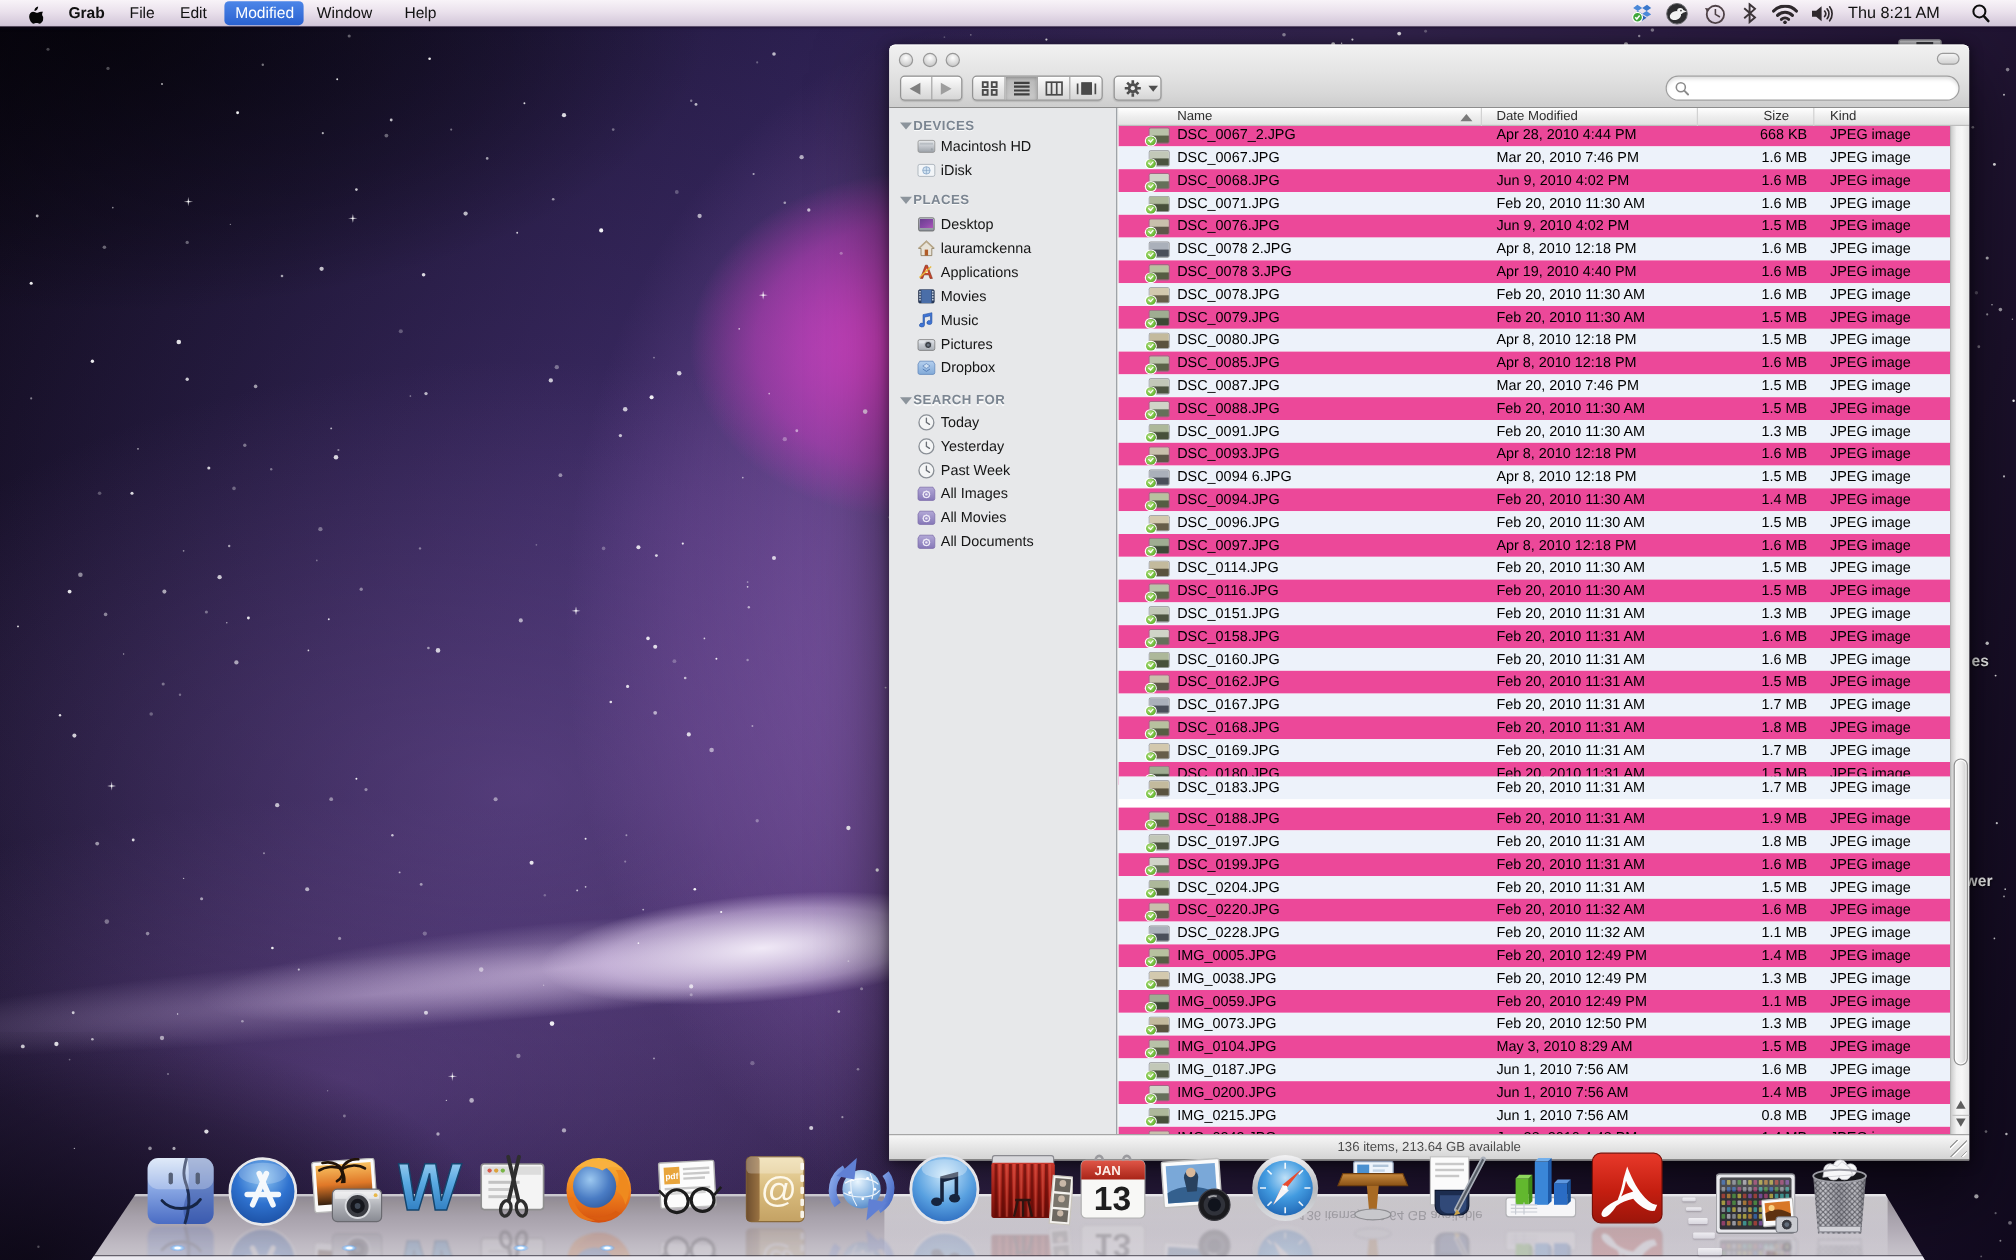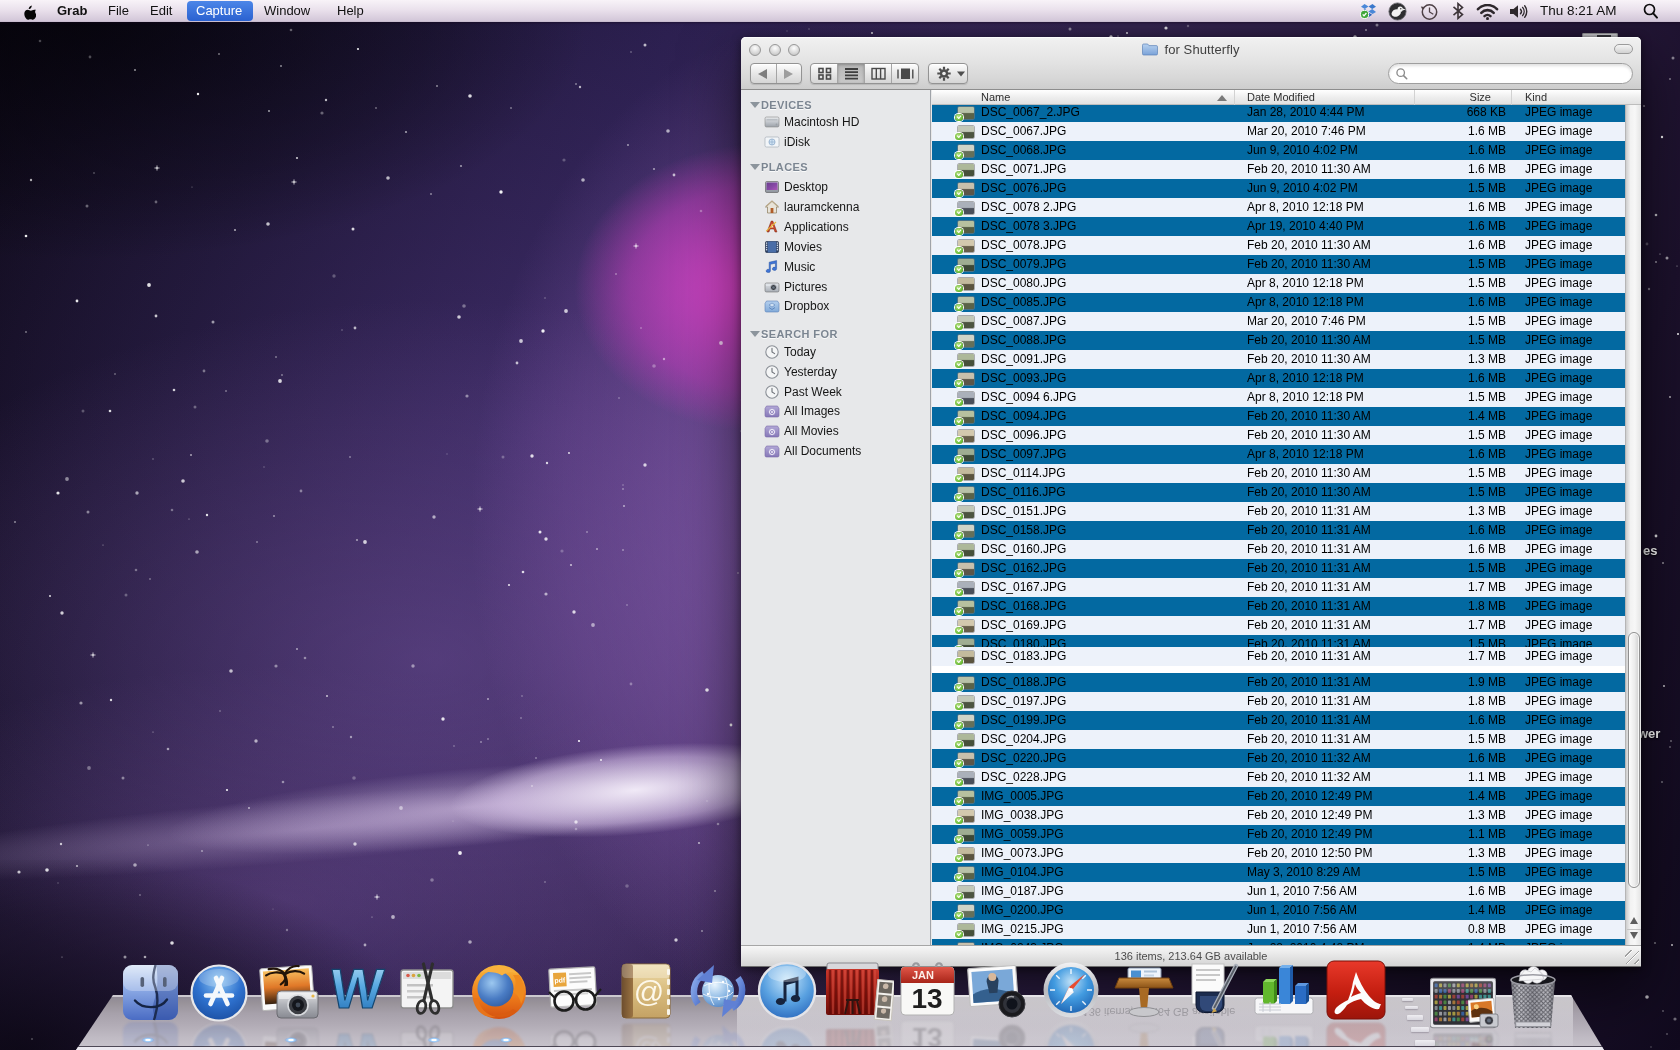"Capture" span.mi { text: Capture -> Modified }
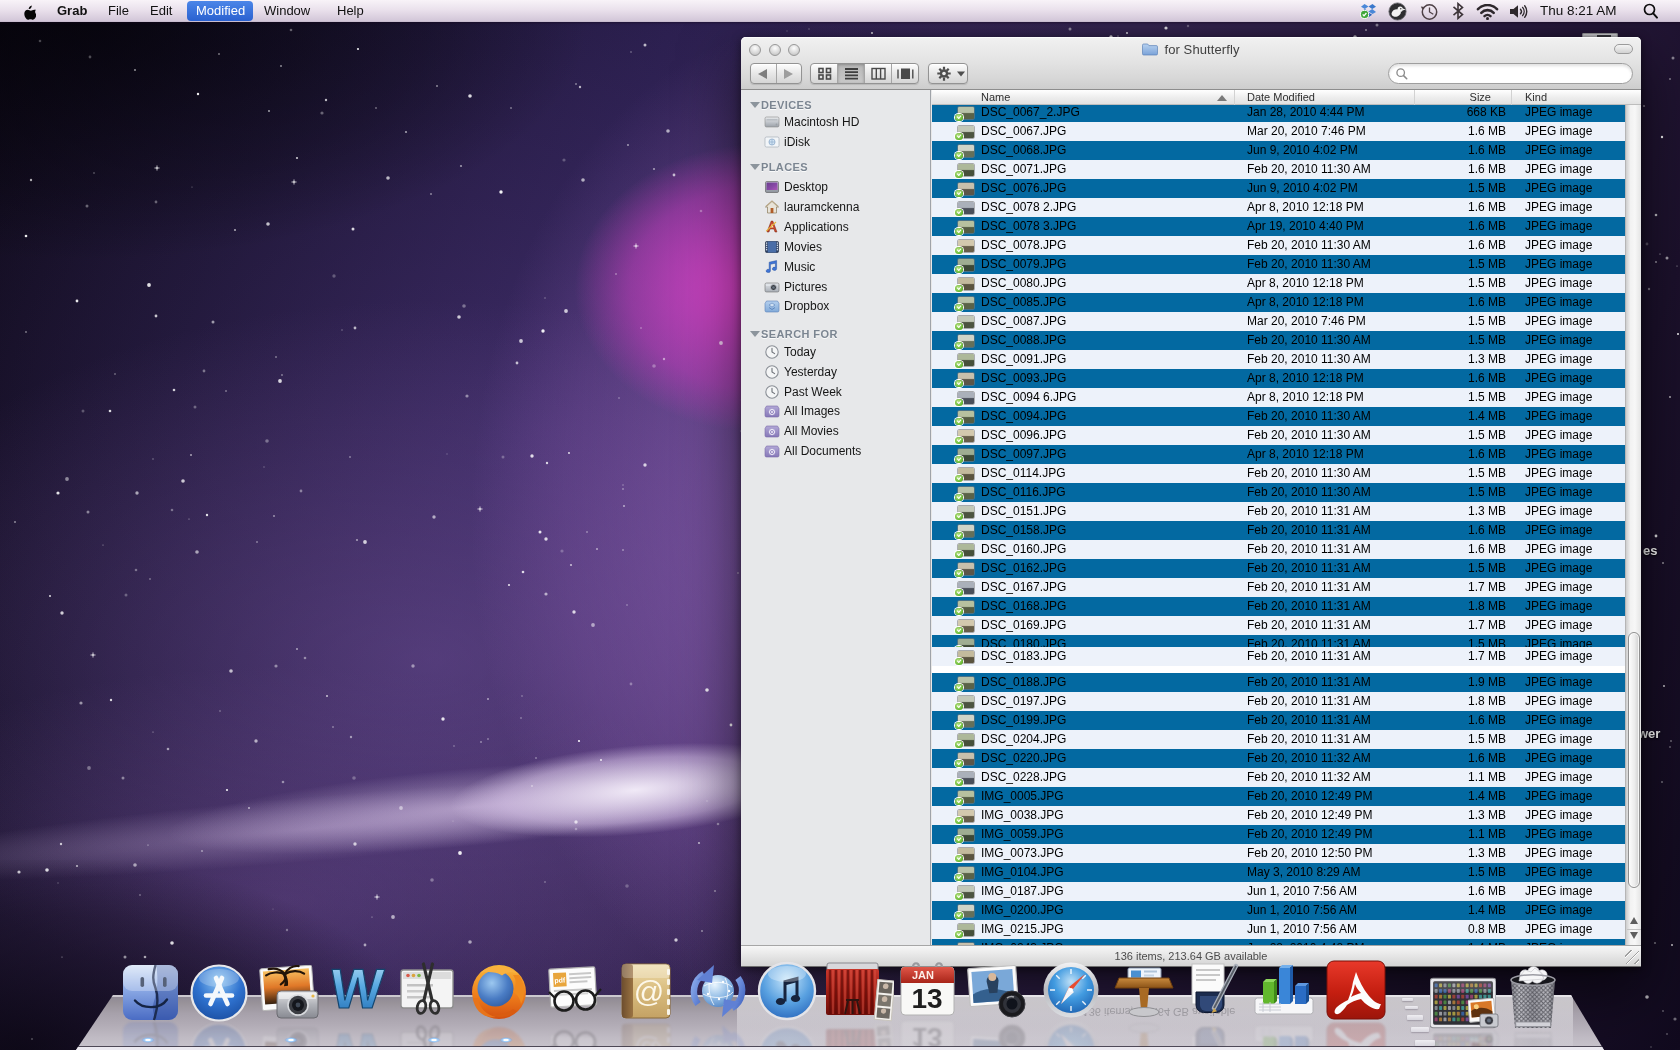"for Shutterfly" div { html: <div><span><svg> <path></path> </svg></span>for Shutterfly</div> -> none }
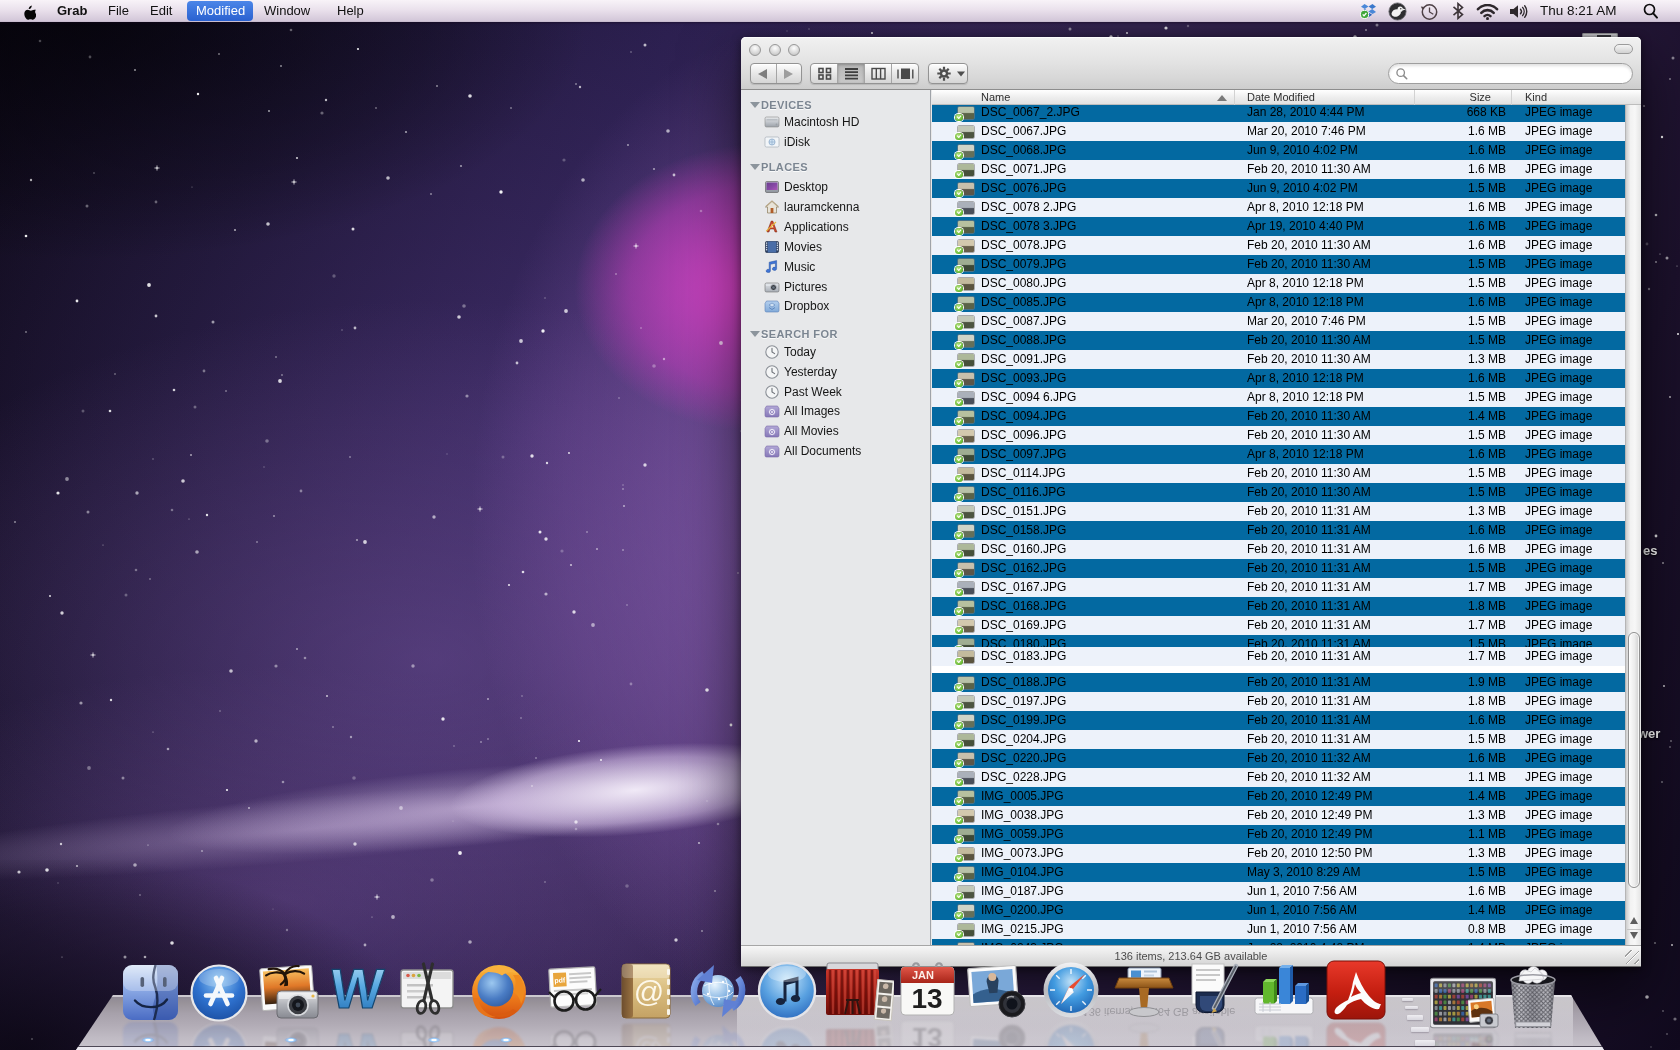"DSC_0067_2.JPG" .rw { background: #0369a1 -> #ec4899 }
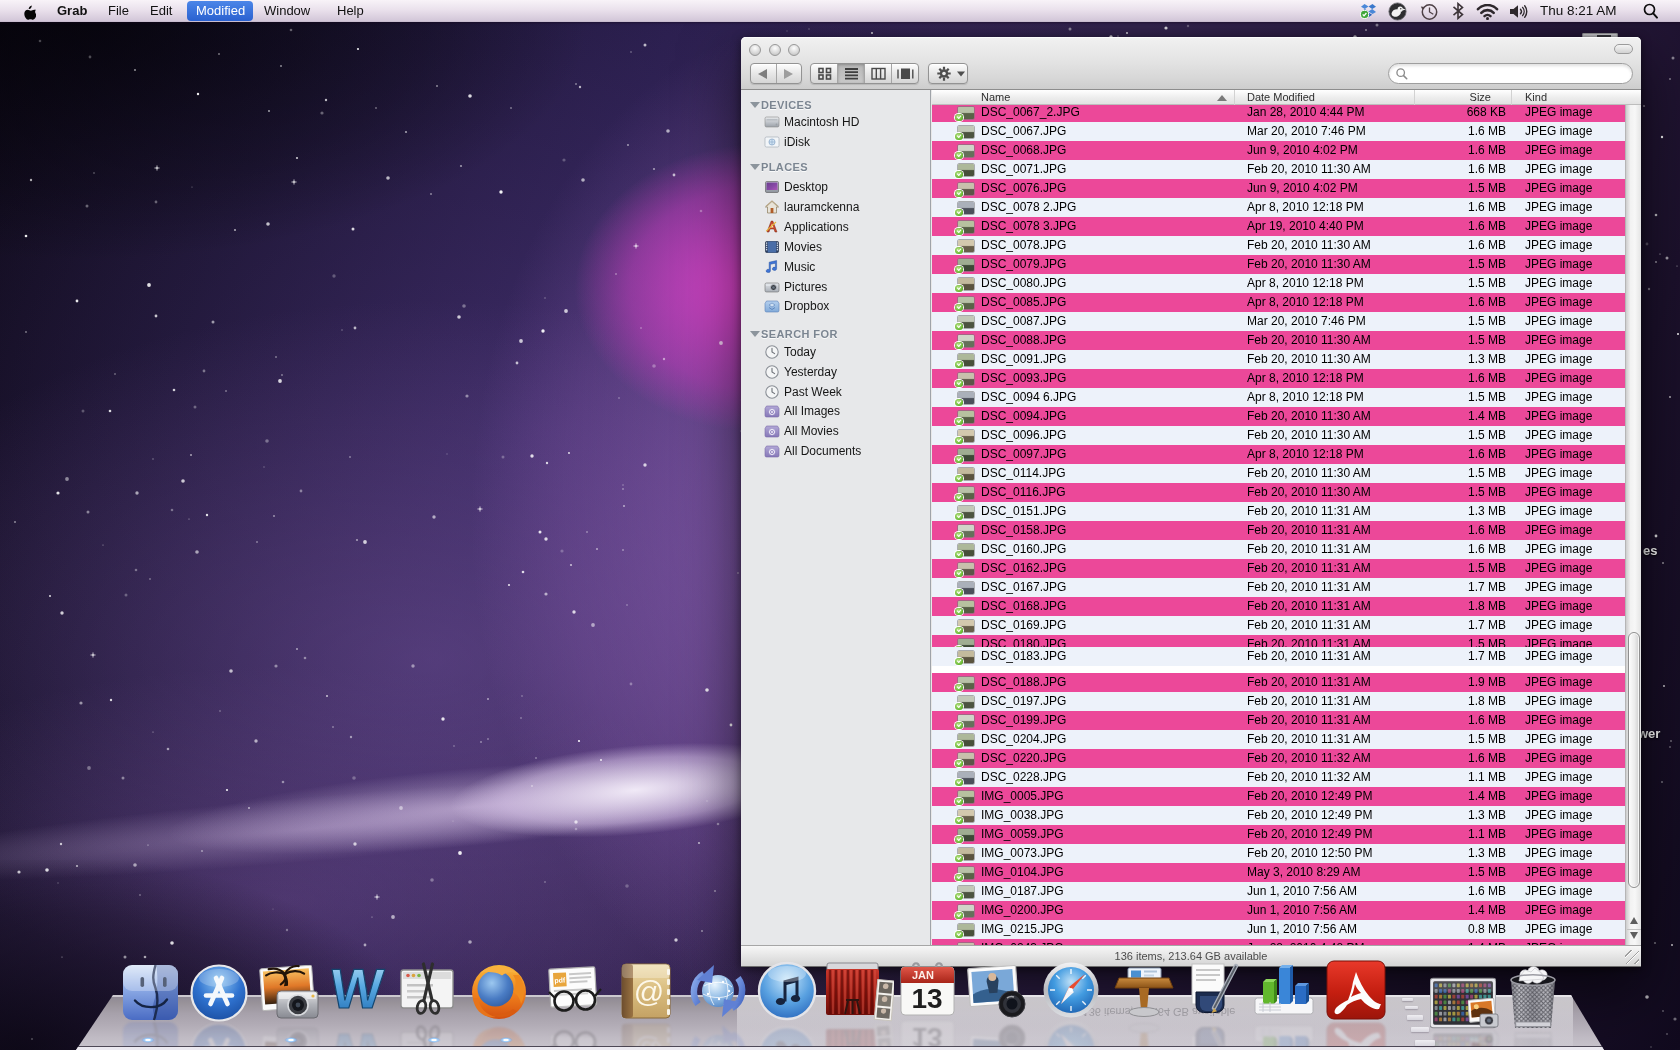"Jan 28, 2010 4:44 PM" span.dt { text: Jan -> Apr }
